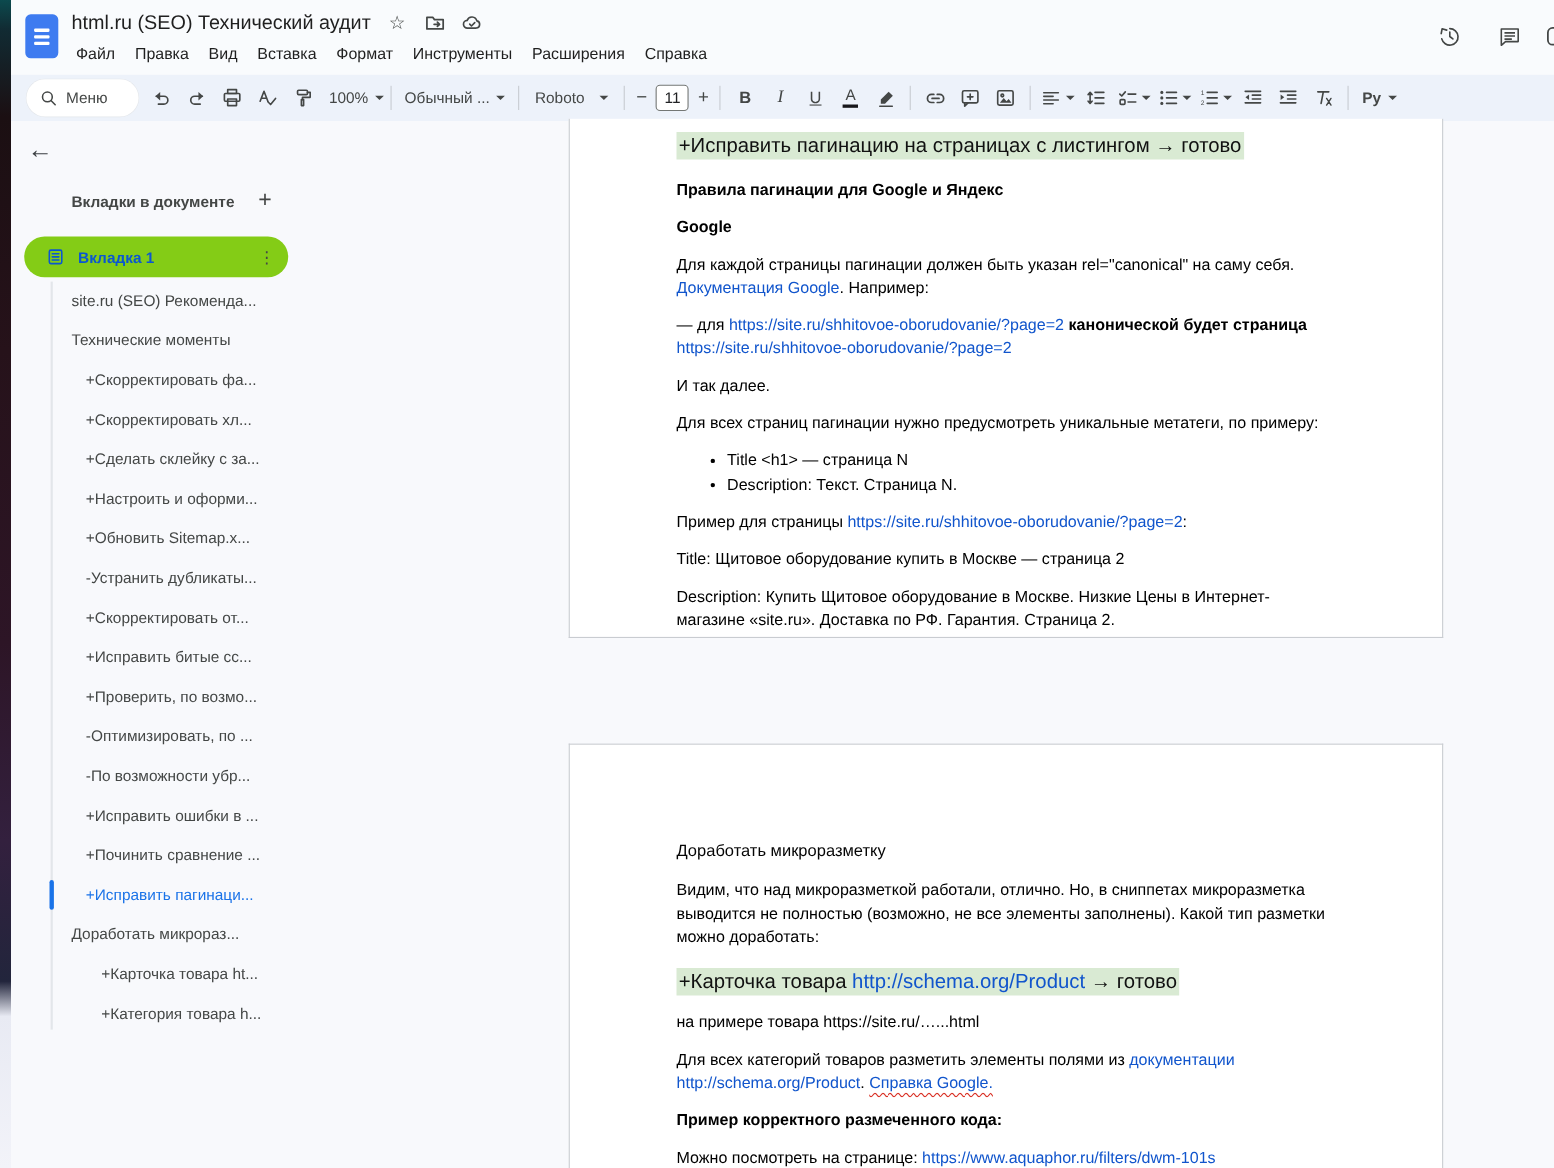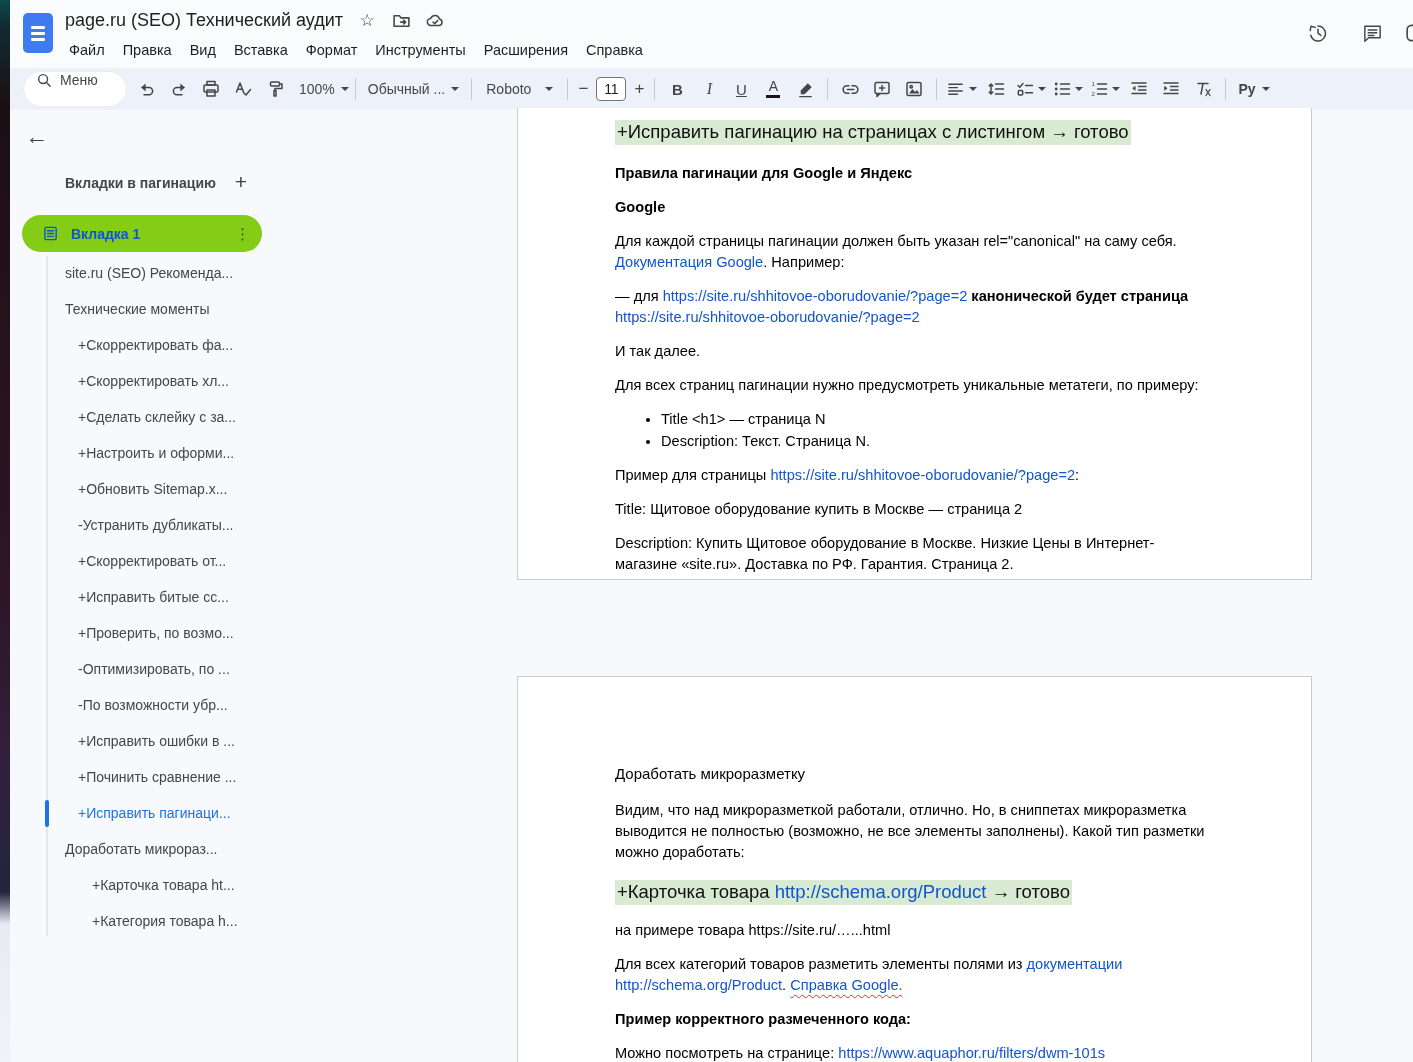"page.ru (SEO) Технический аудит" span.doc-title { text: page.ru -> html.ru }
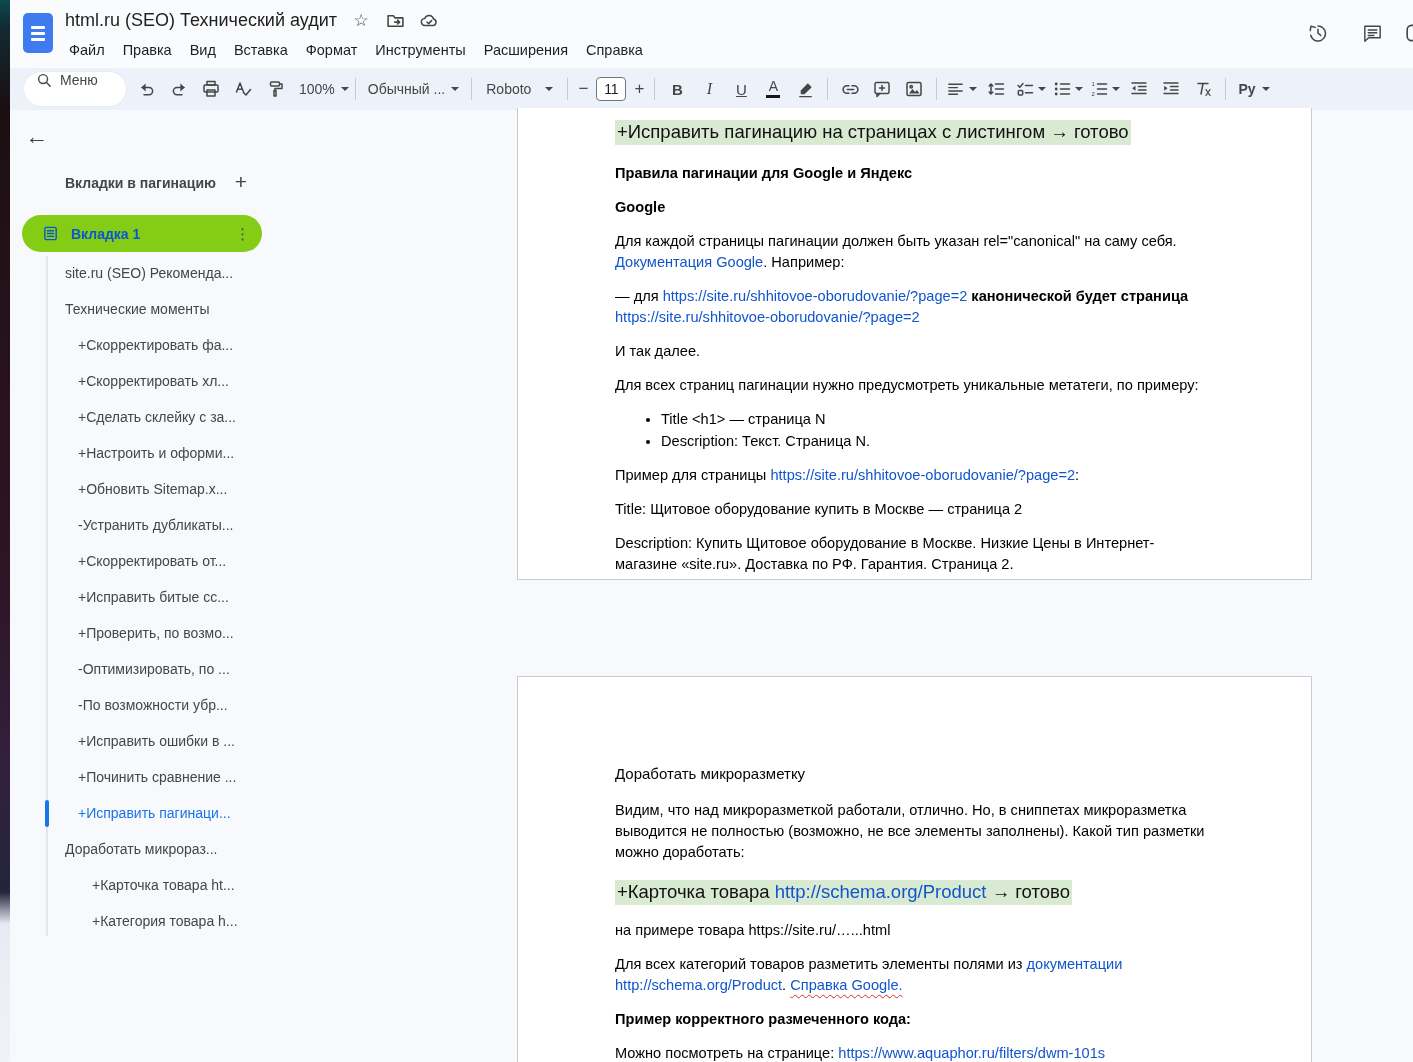"Меню" .search-pill { align-items: none -> center }
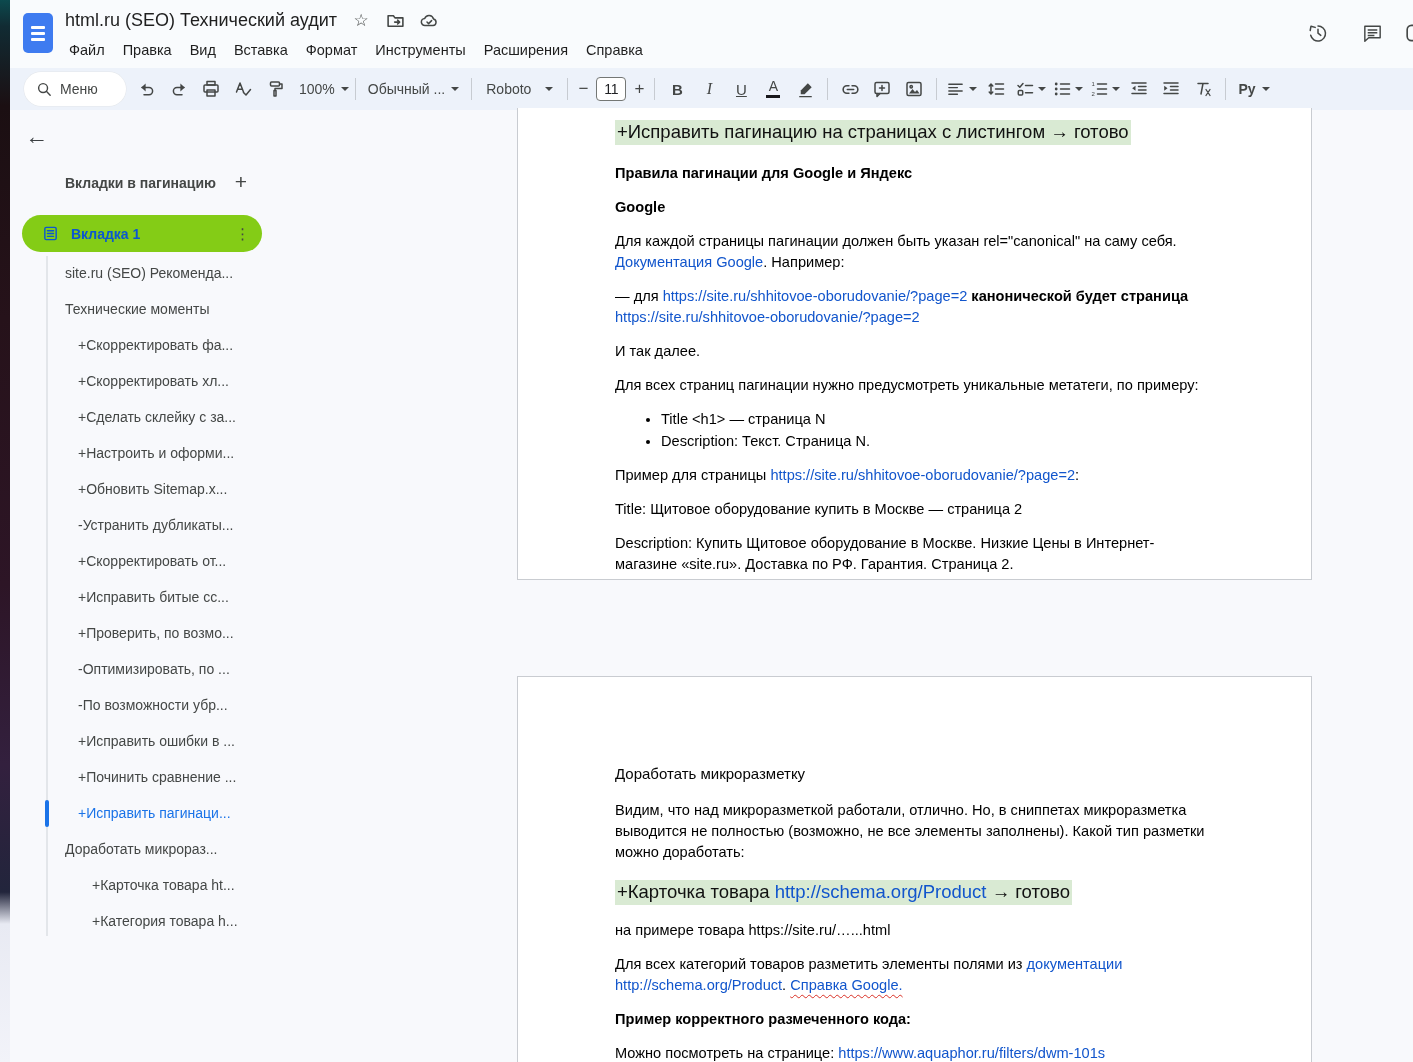"Вкладки в пагинацию" div.tabs-header { text: пагинацию -> документе }
